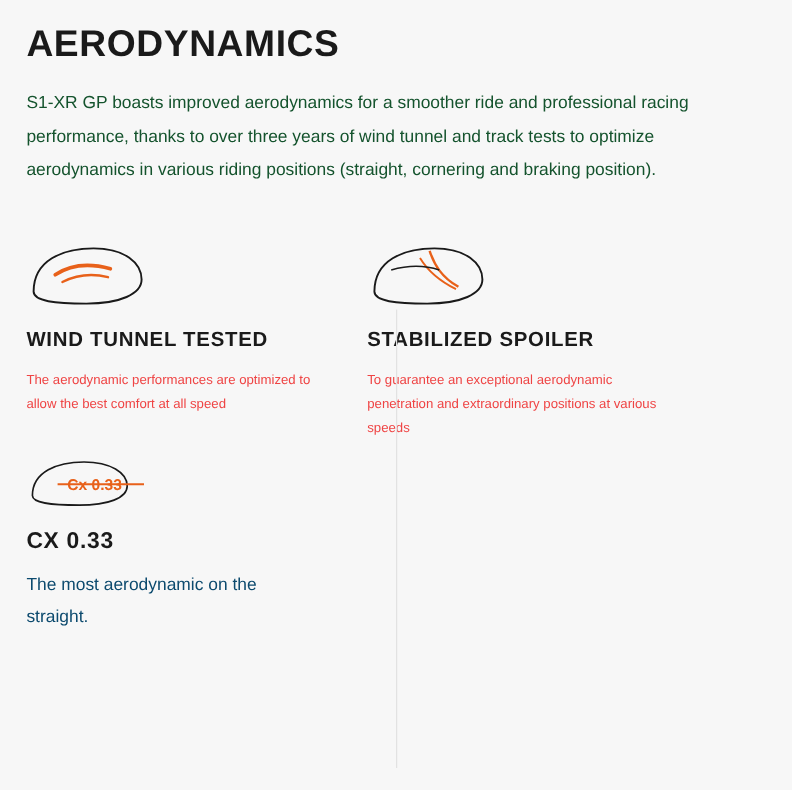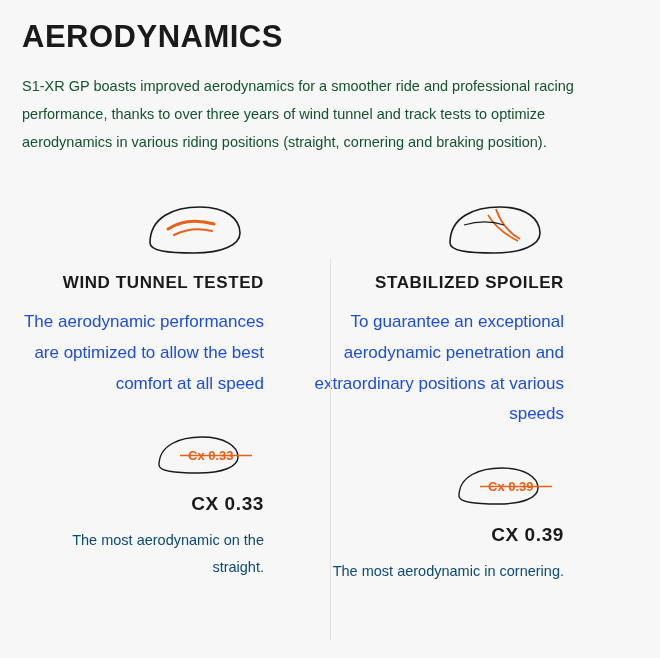"WIND TUNNEL TESTED" .col { text-align: right -> none }
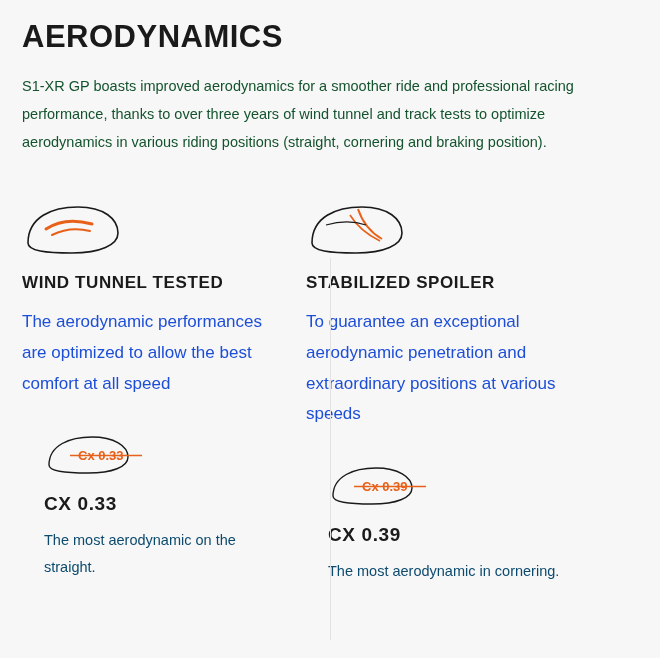"The aerodynamic performances are" .feature-desc { color: #1d4ed8 -> #ef4444; font-size: 17px -> 11px }
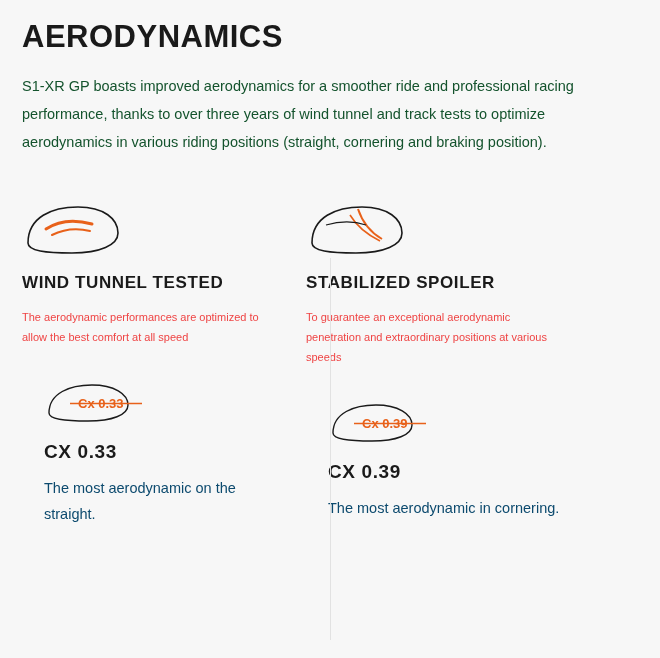"CX 0.33" .cx-block { margin-left: 22px -> none }
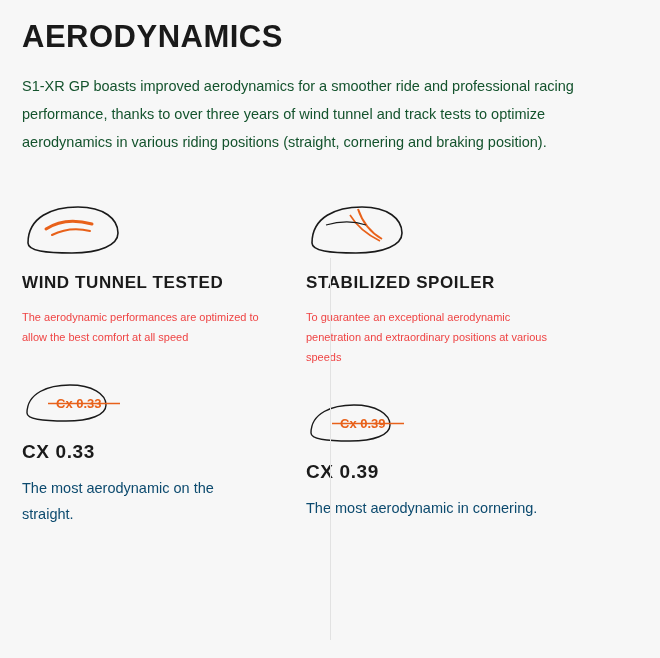"CX 0.39" div.cx-block { html: <div> <div> <svg> <path></path> <text>Cx 0.39</text> <line></line> </svg> </div> <h3>CX 0.39</h3> <p>The most aerodynamic in cornering.</p> </div> -> none }
